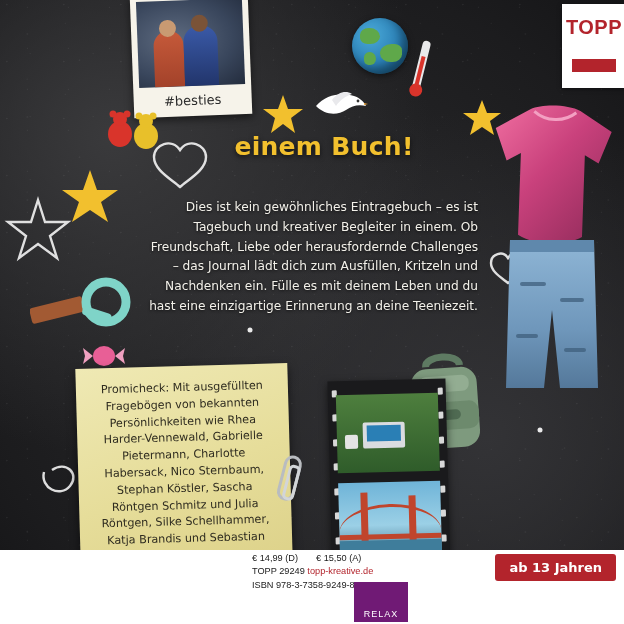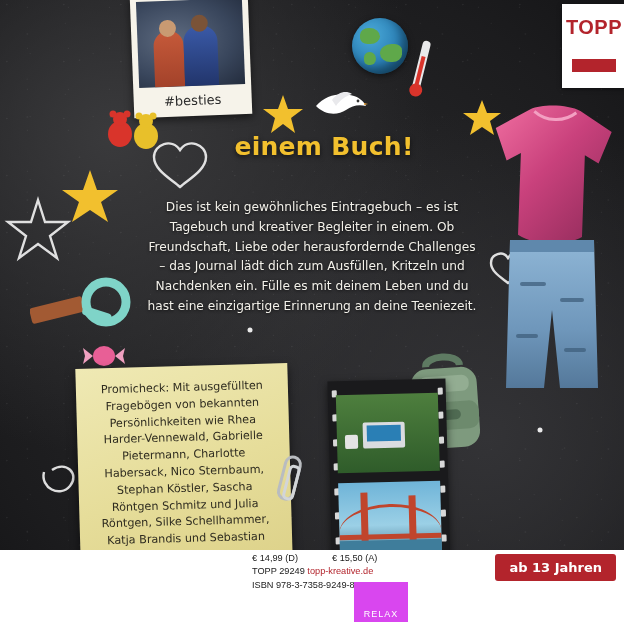"Dies ist kein gewöhnliches Eintragebuch" #blurb { text-align: center -> right }
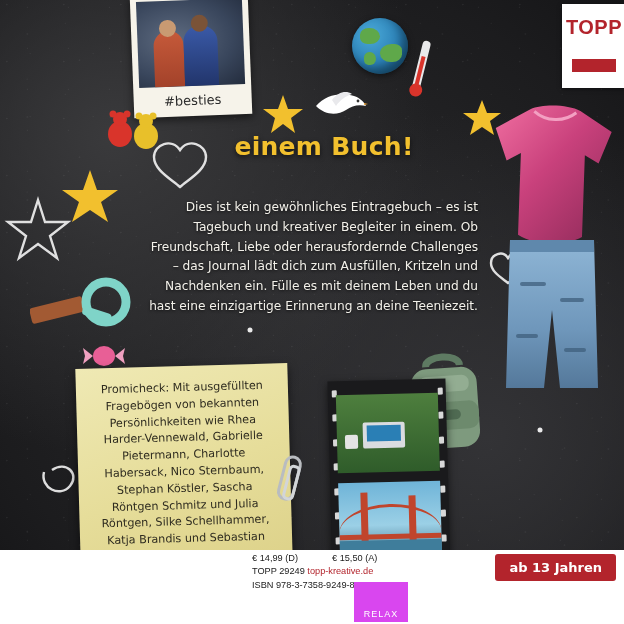"€ 14,99 (D)" #price-block .row1 { gap: 34px -> 18px }
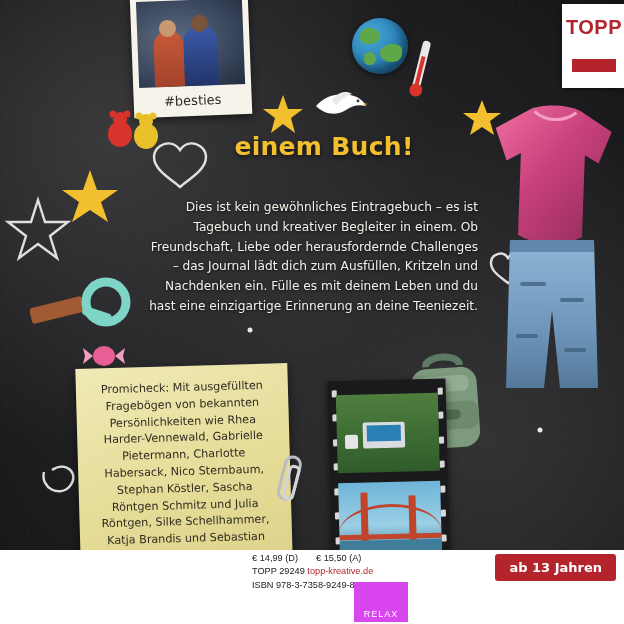"RELAX" #relax-logo { background: #d946ef -> #701a75 }
